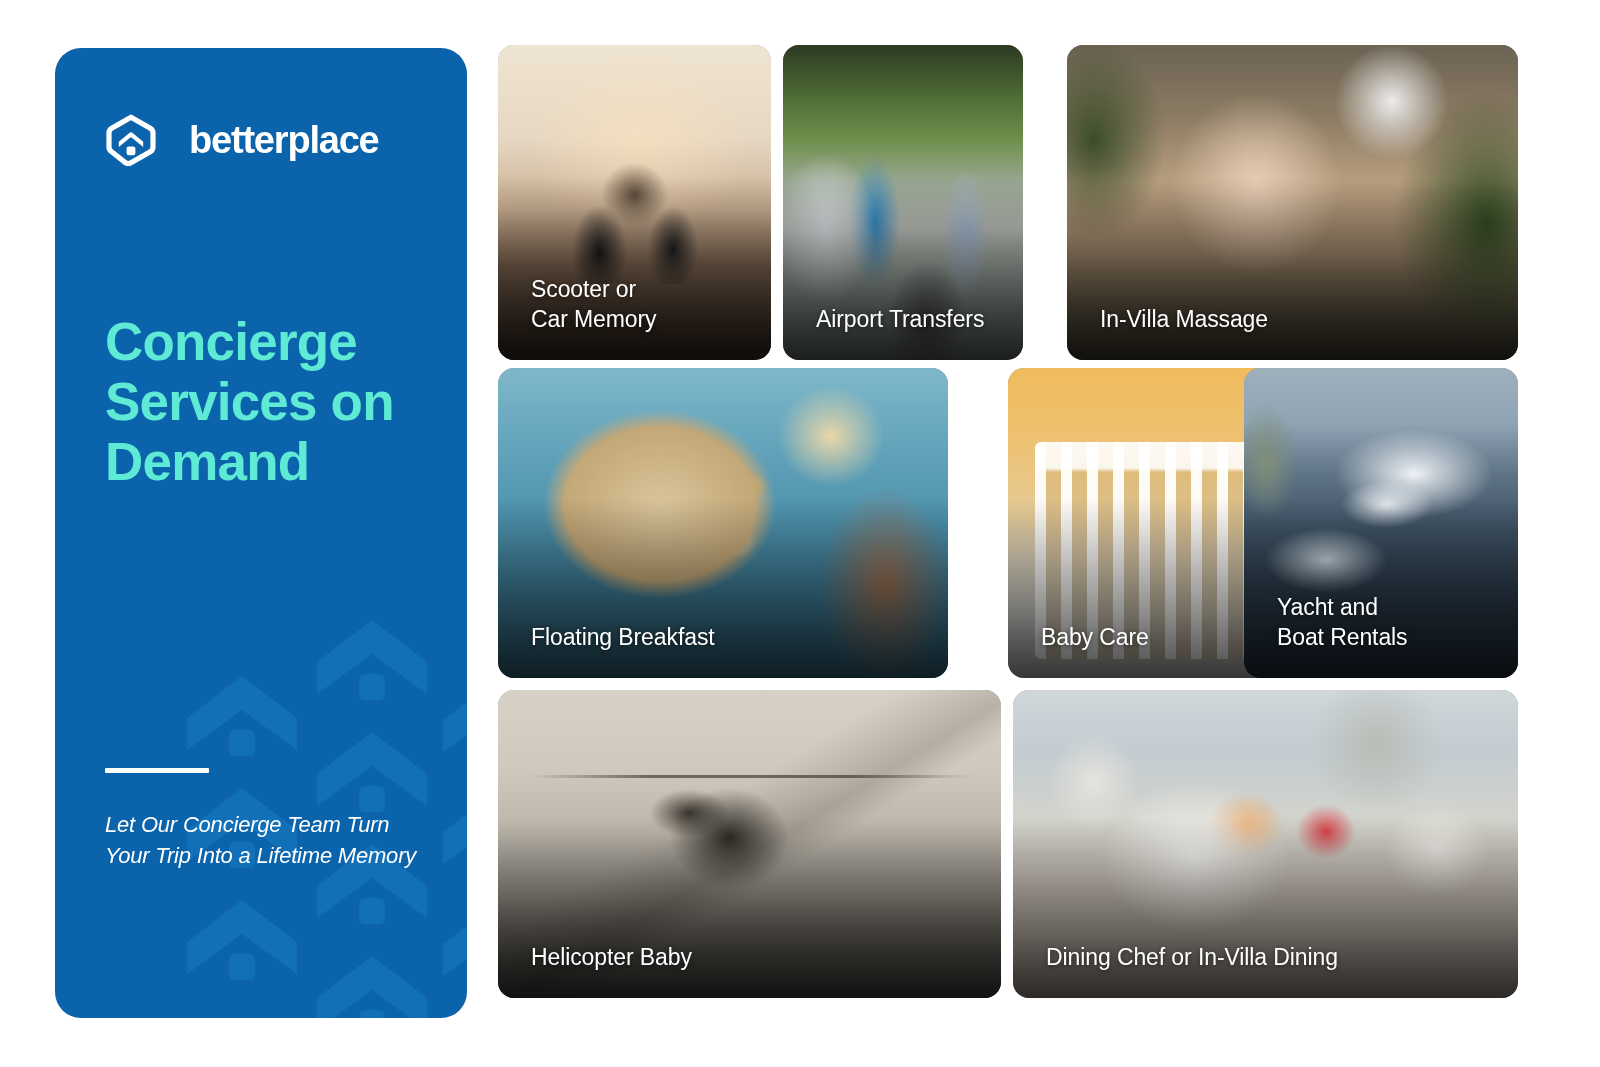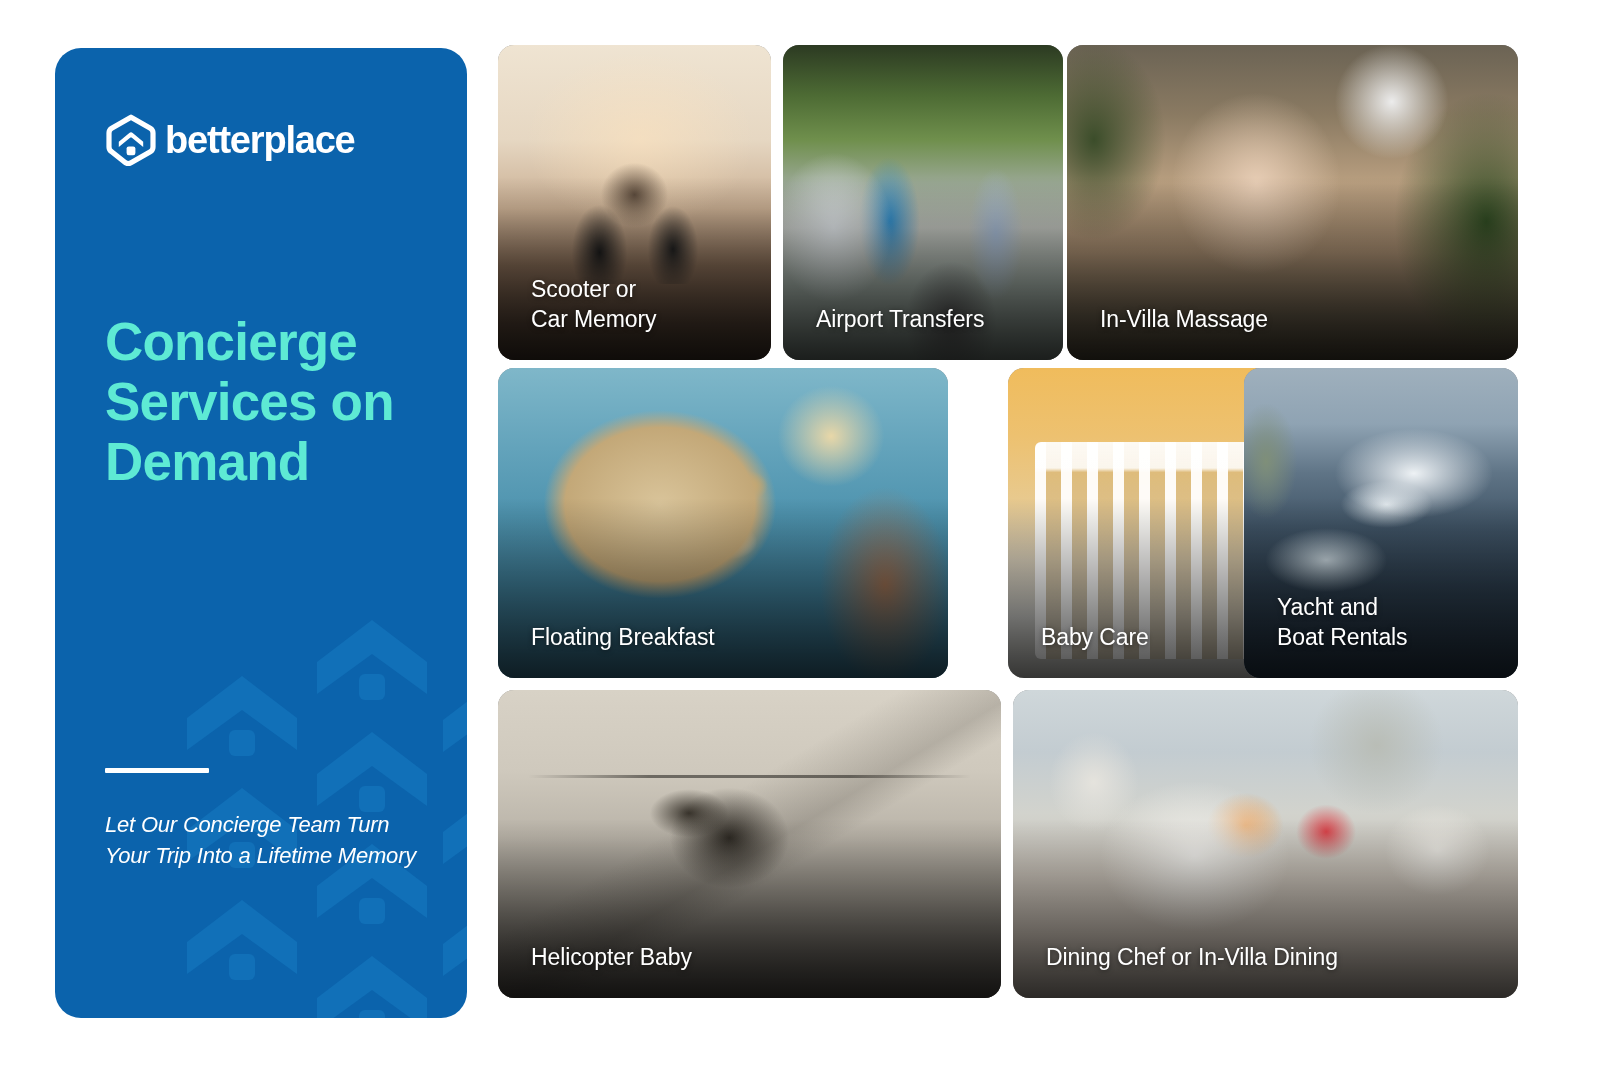"betterplace" .logo-row { gap: 8px -> 32px }
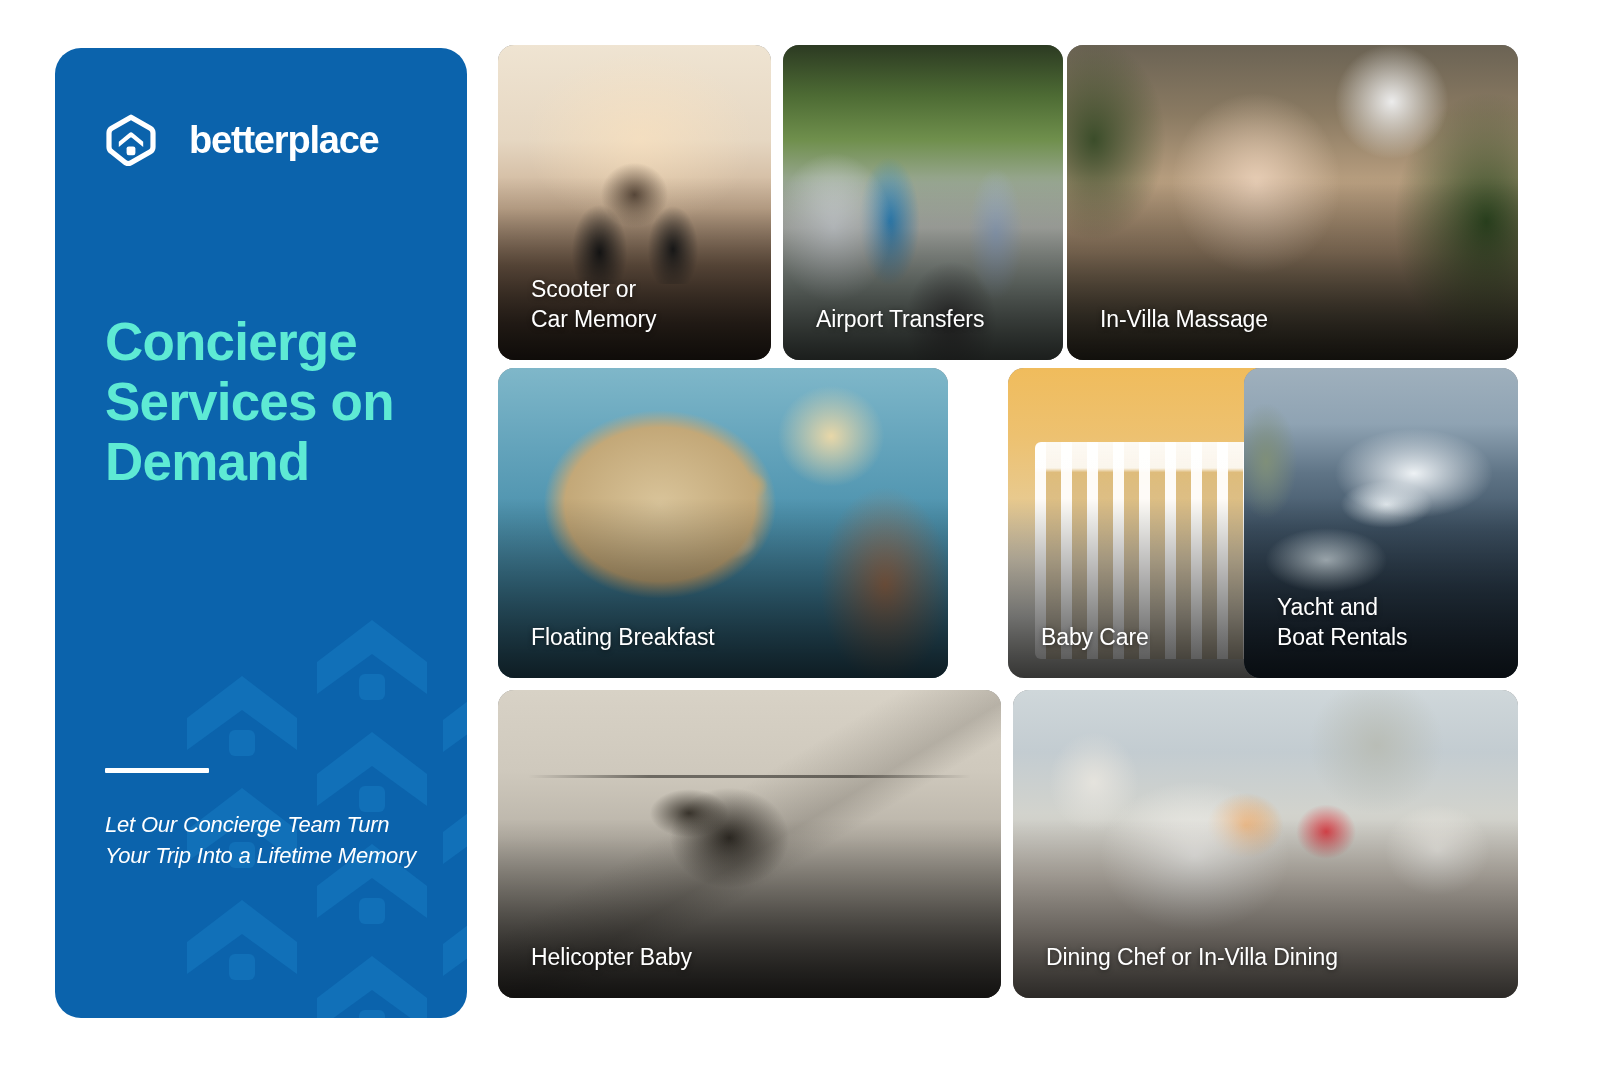"Airport Transfers" #card-airport { width: 280px -> 240px }
